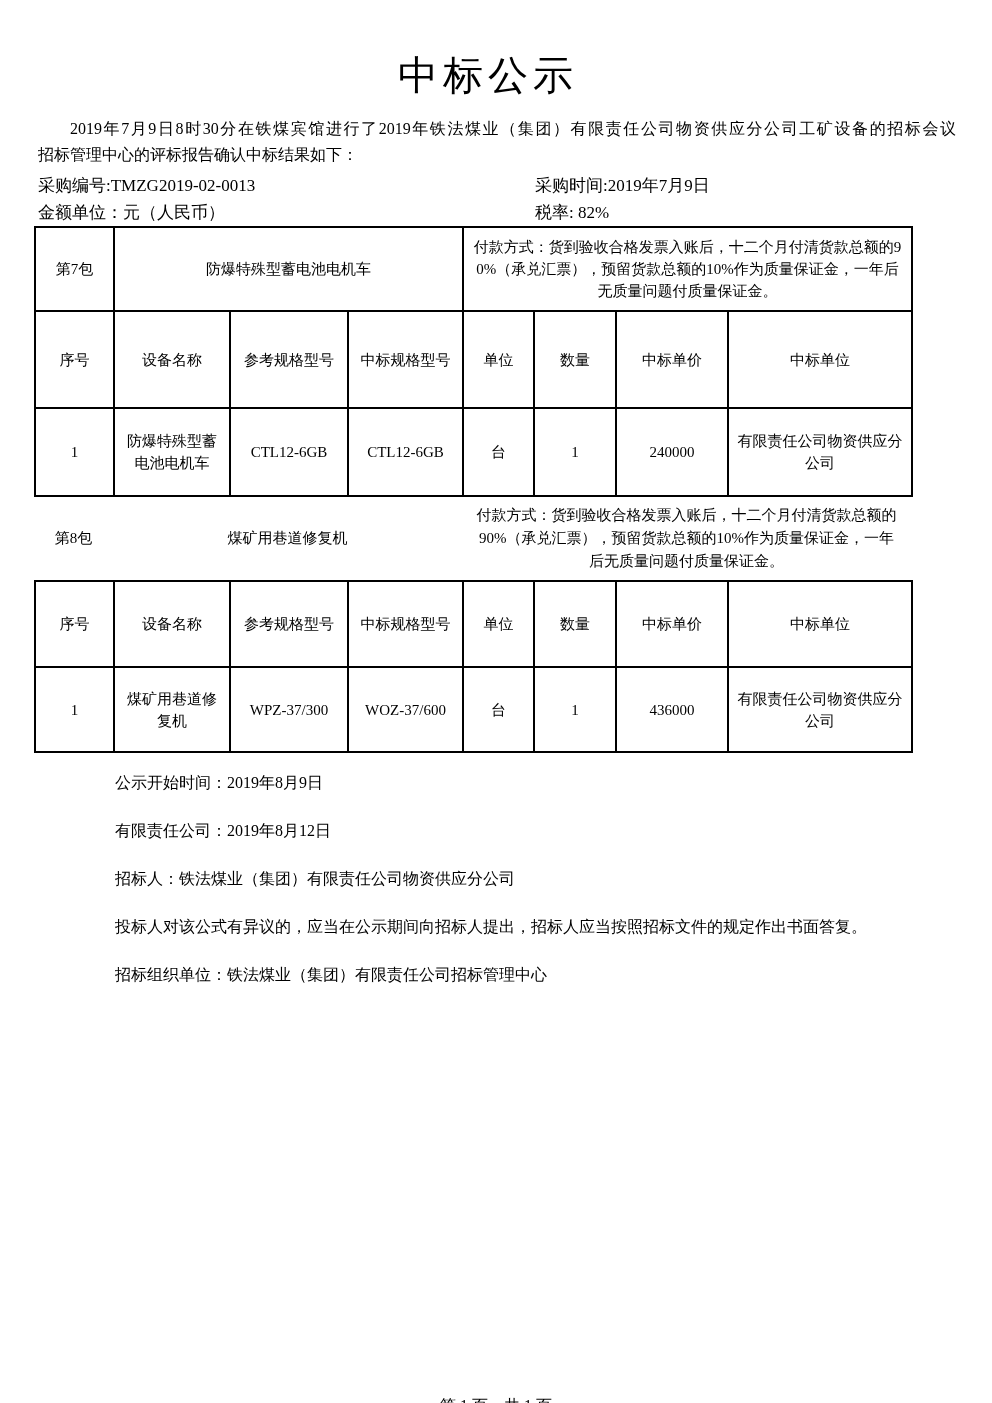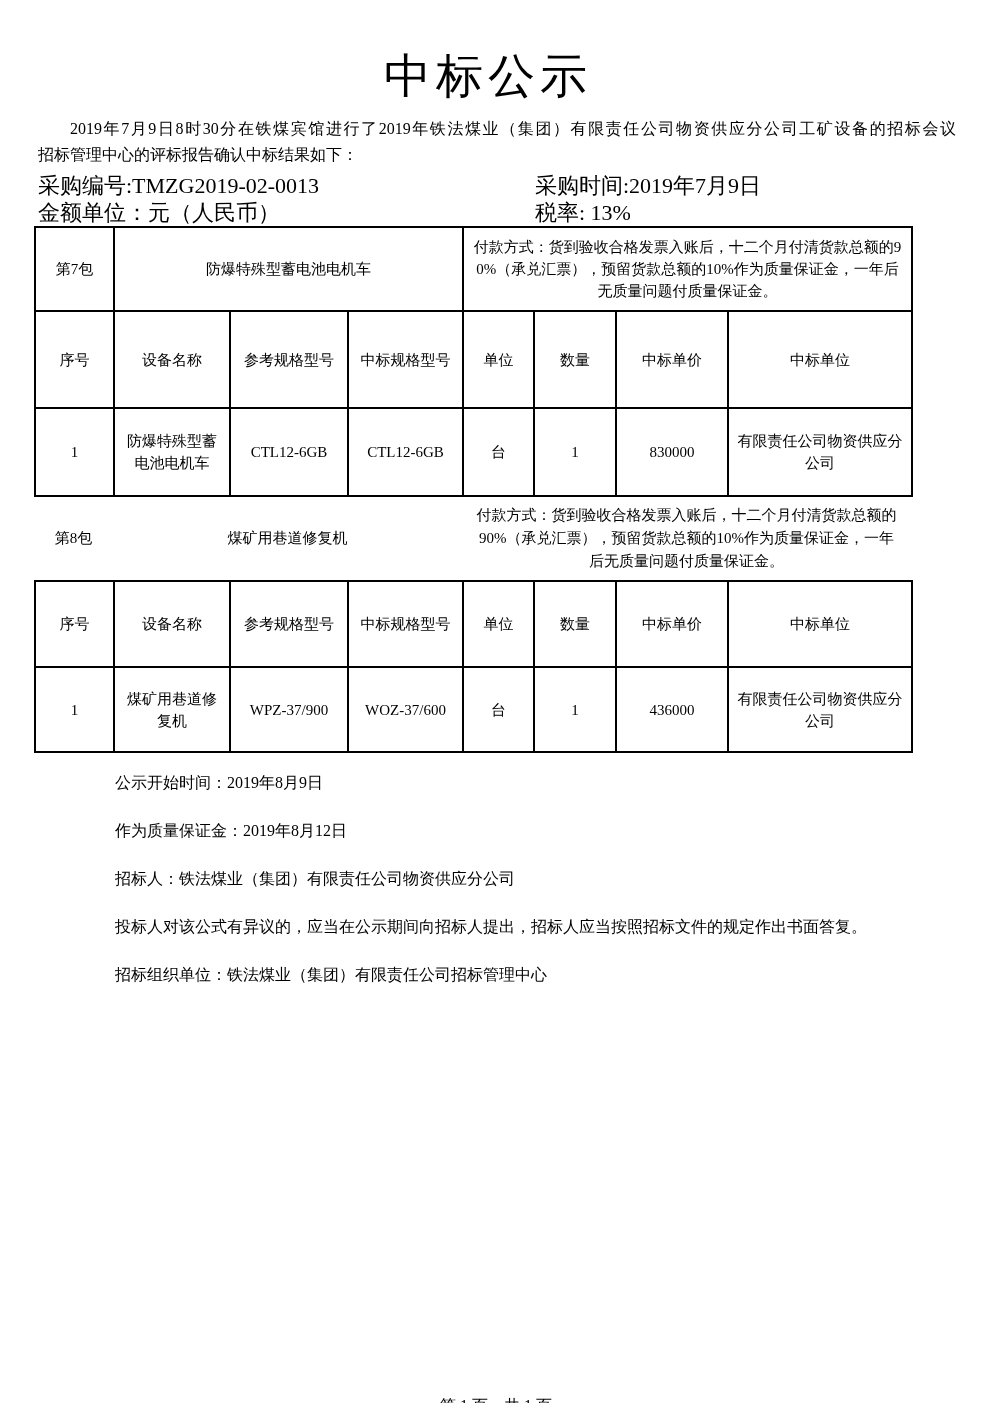"中标公示" .title { font-size: 47px -> 40px }
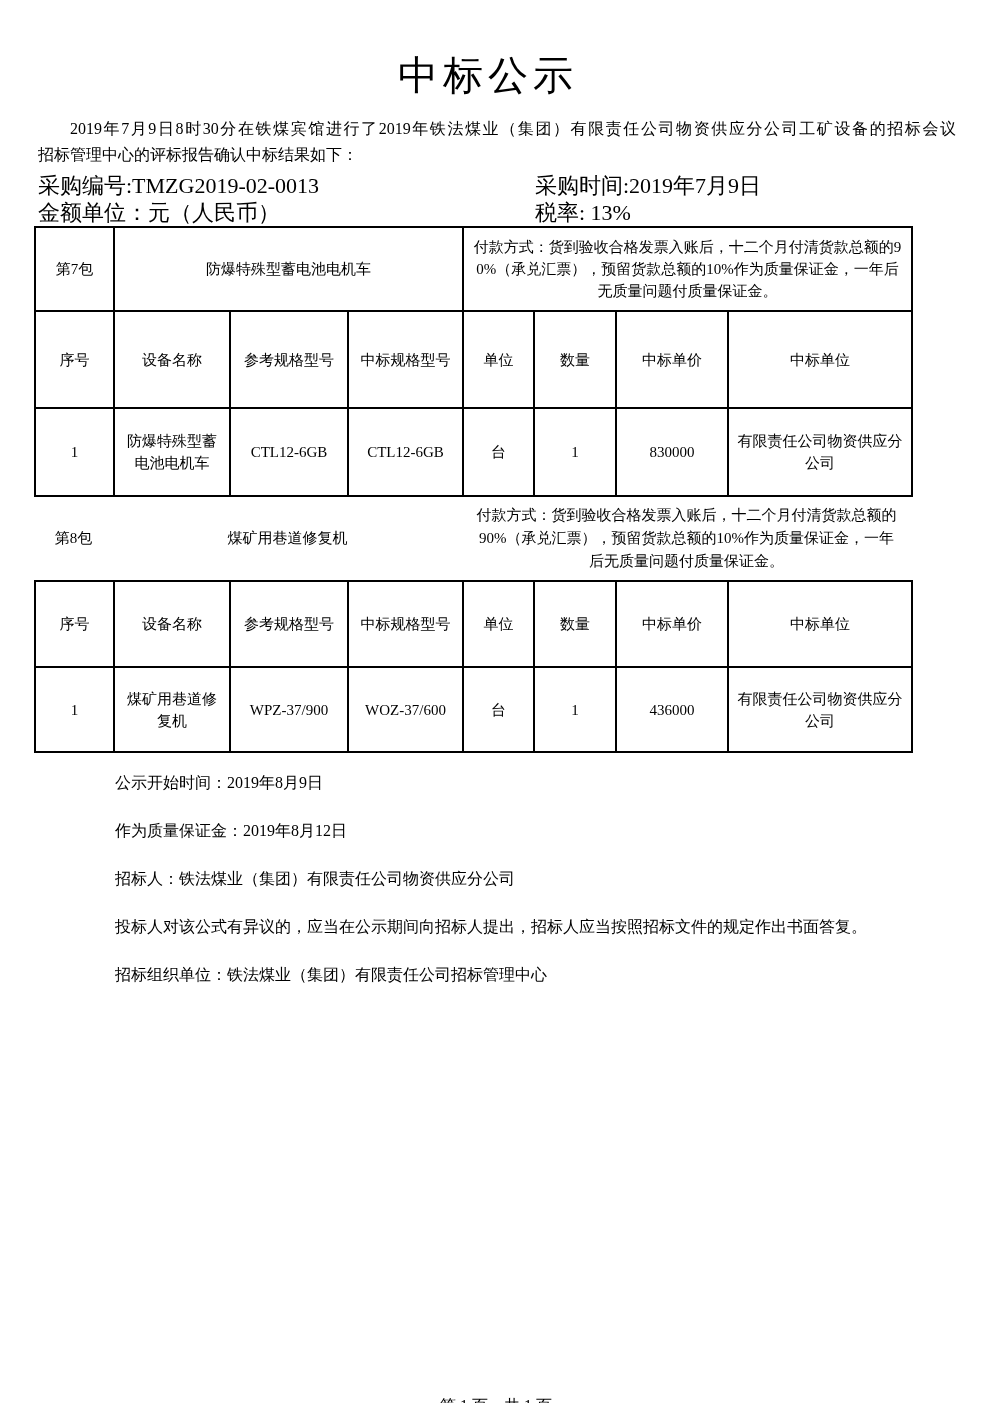"采购编号:TMZG2019-02-0013" .meta { font-size: 22px -> 17px }
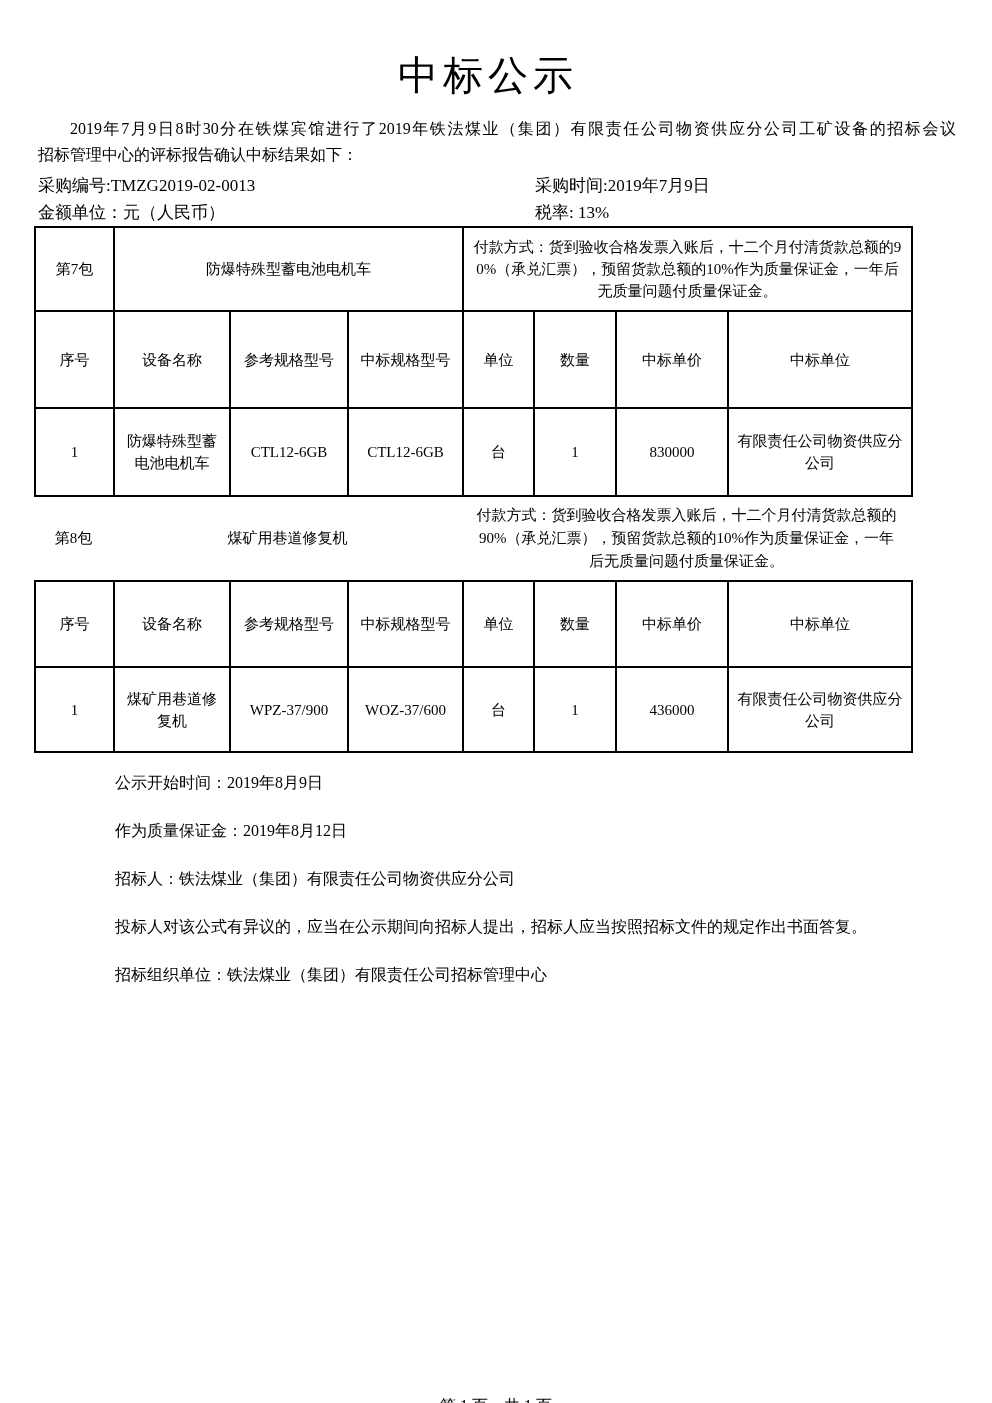"税率: 13%" span.meta-right { text: 13% -> 82% }
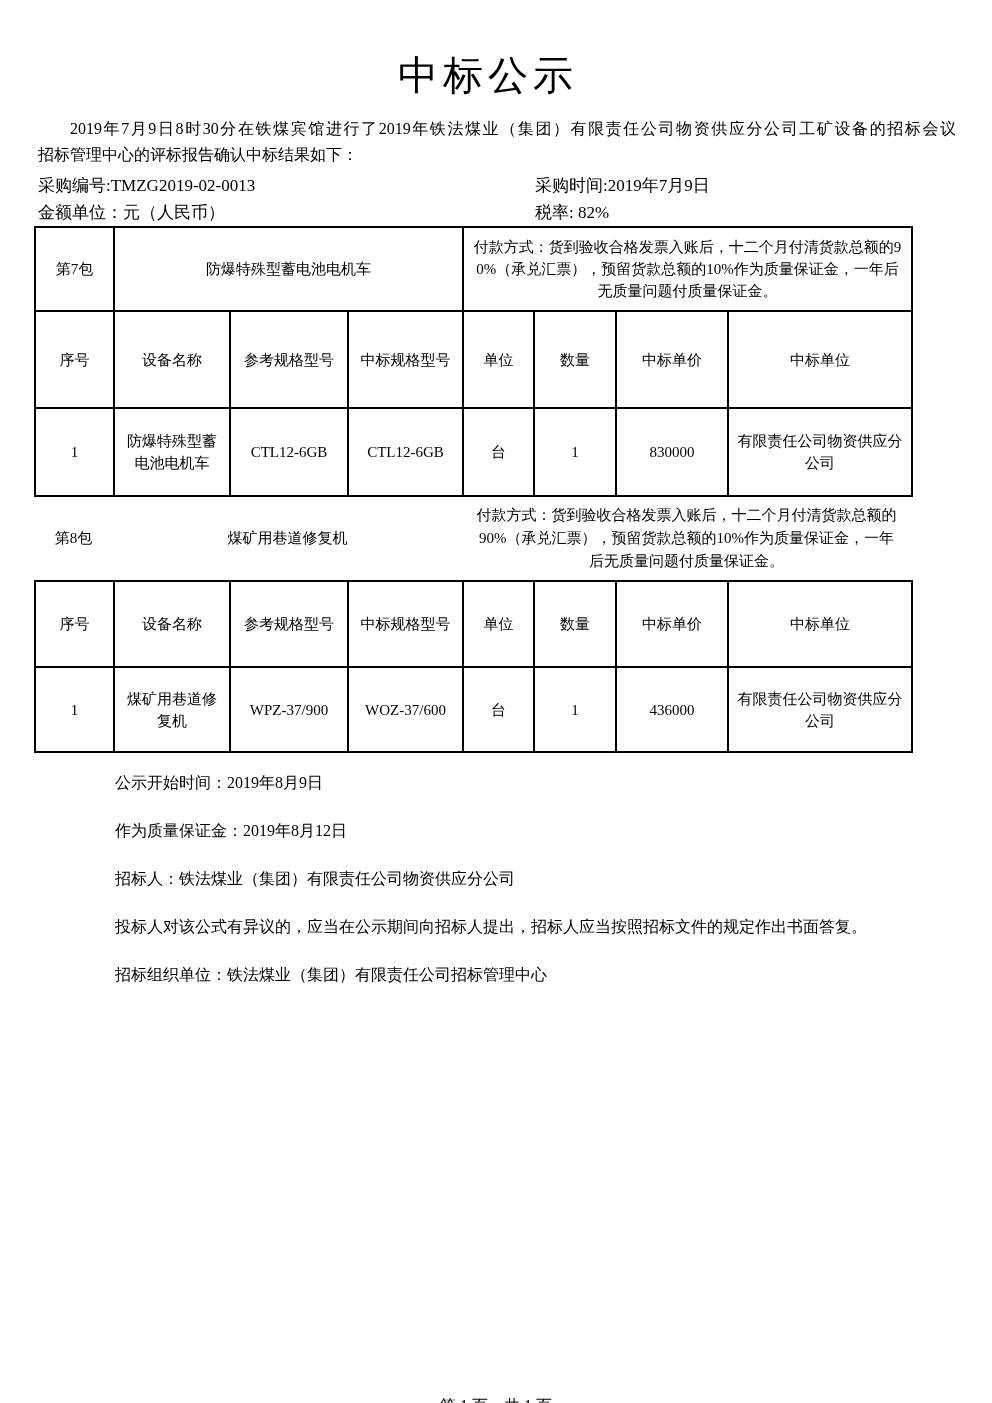"830000" td { text: 830000 -> 240000 }
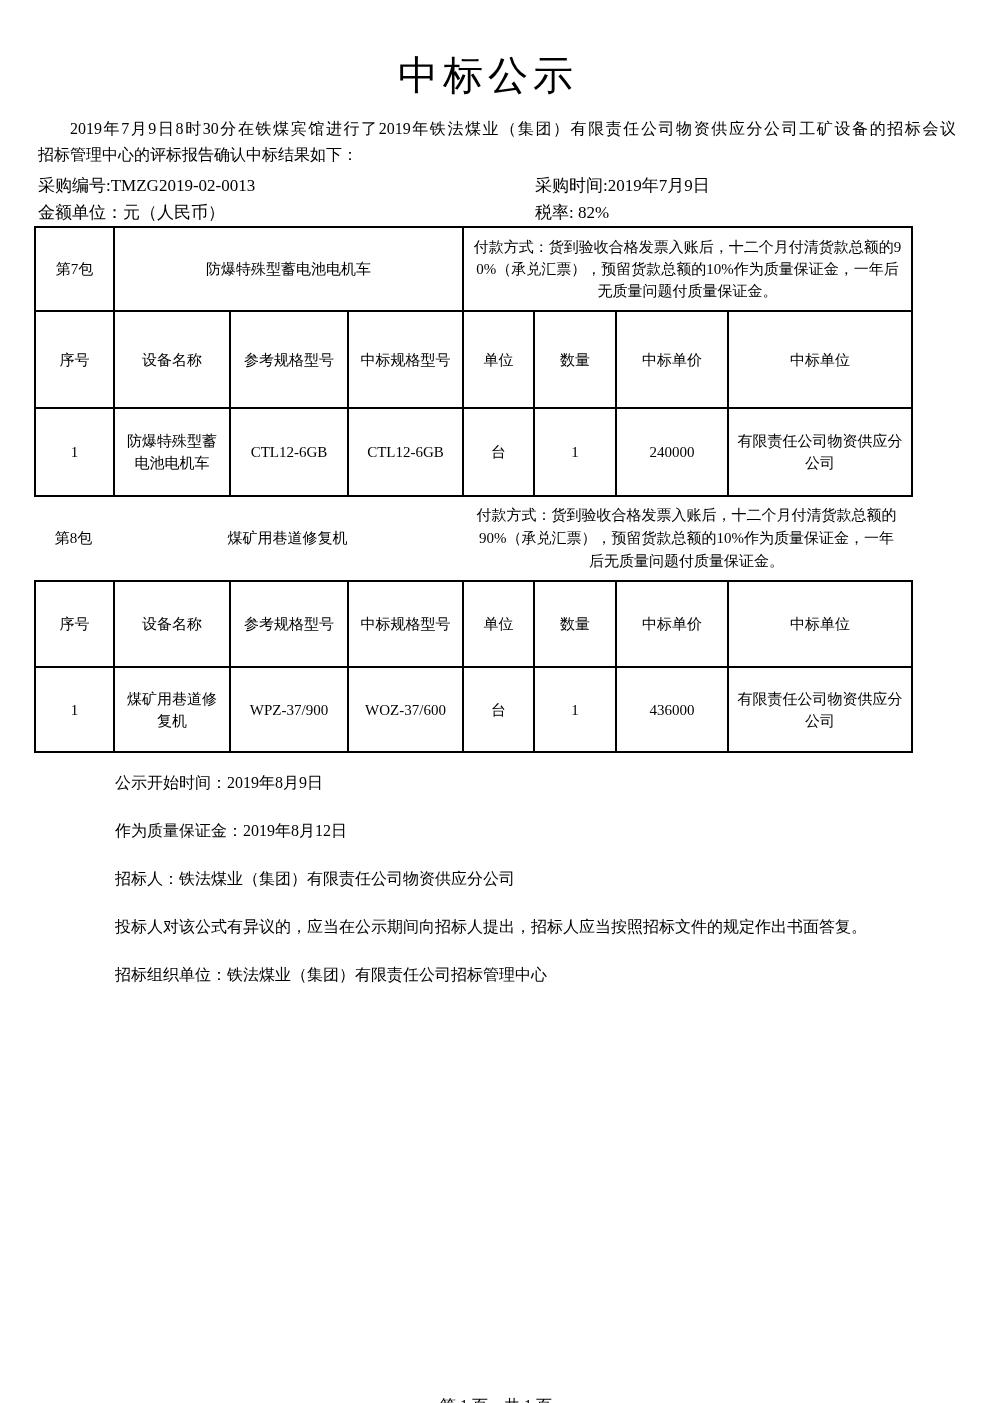"WPZ-37/900" td { text: WPZ-37/900 -> WPZ-37/300 }
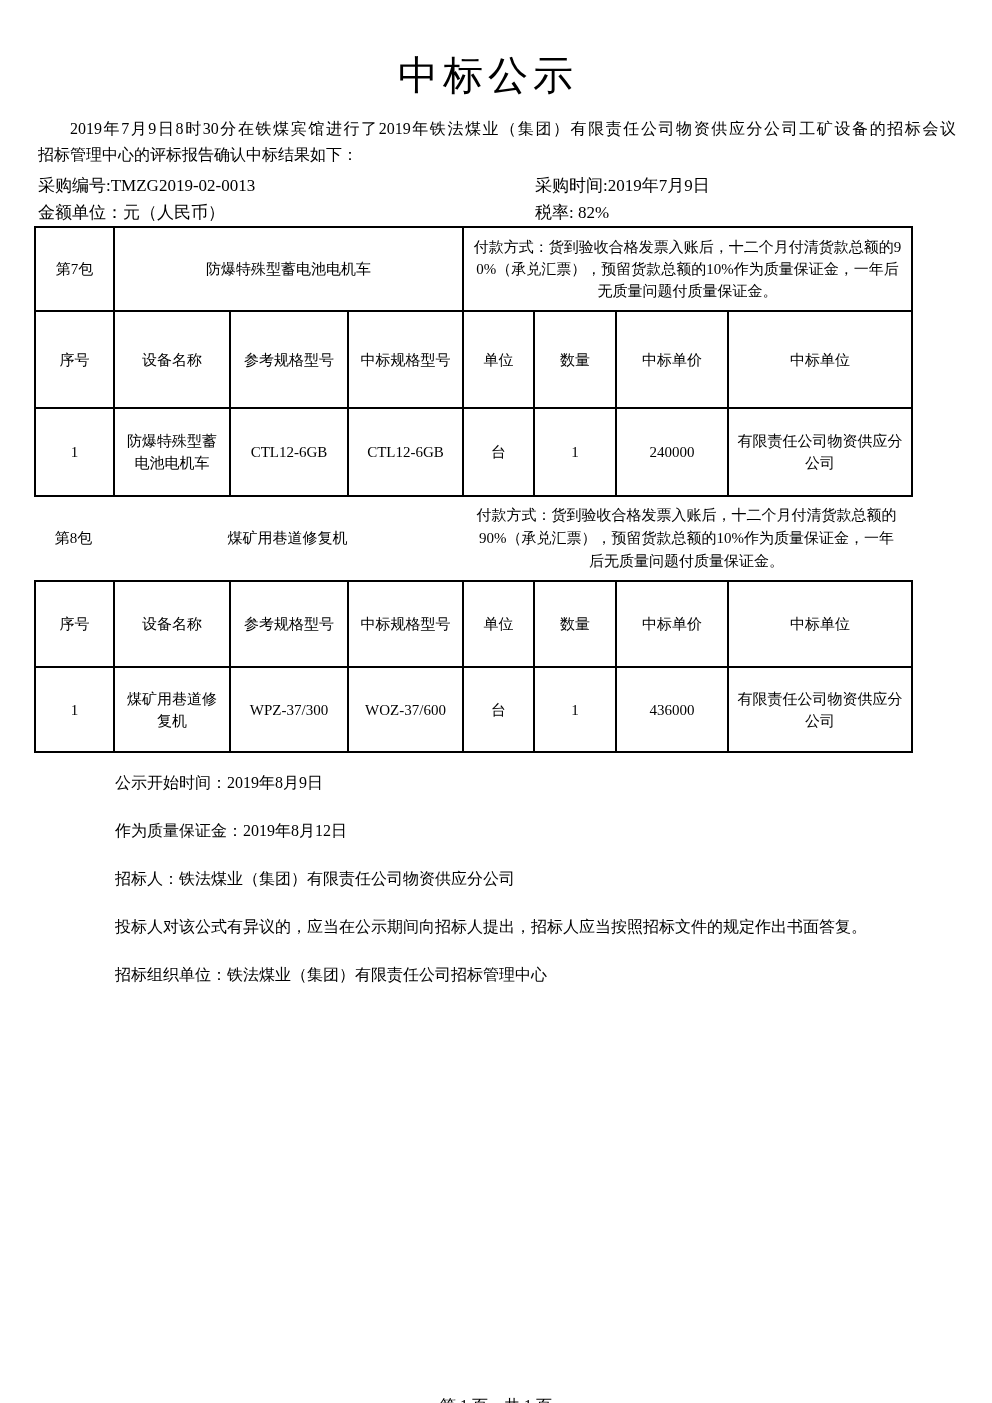"作为质量保证金：2019年8月12日" p { text: 作为质量保证金 -> 有限责任公司 }
